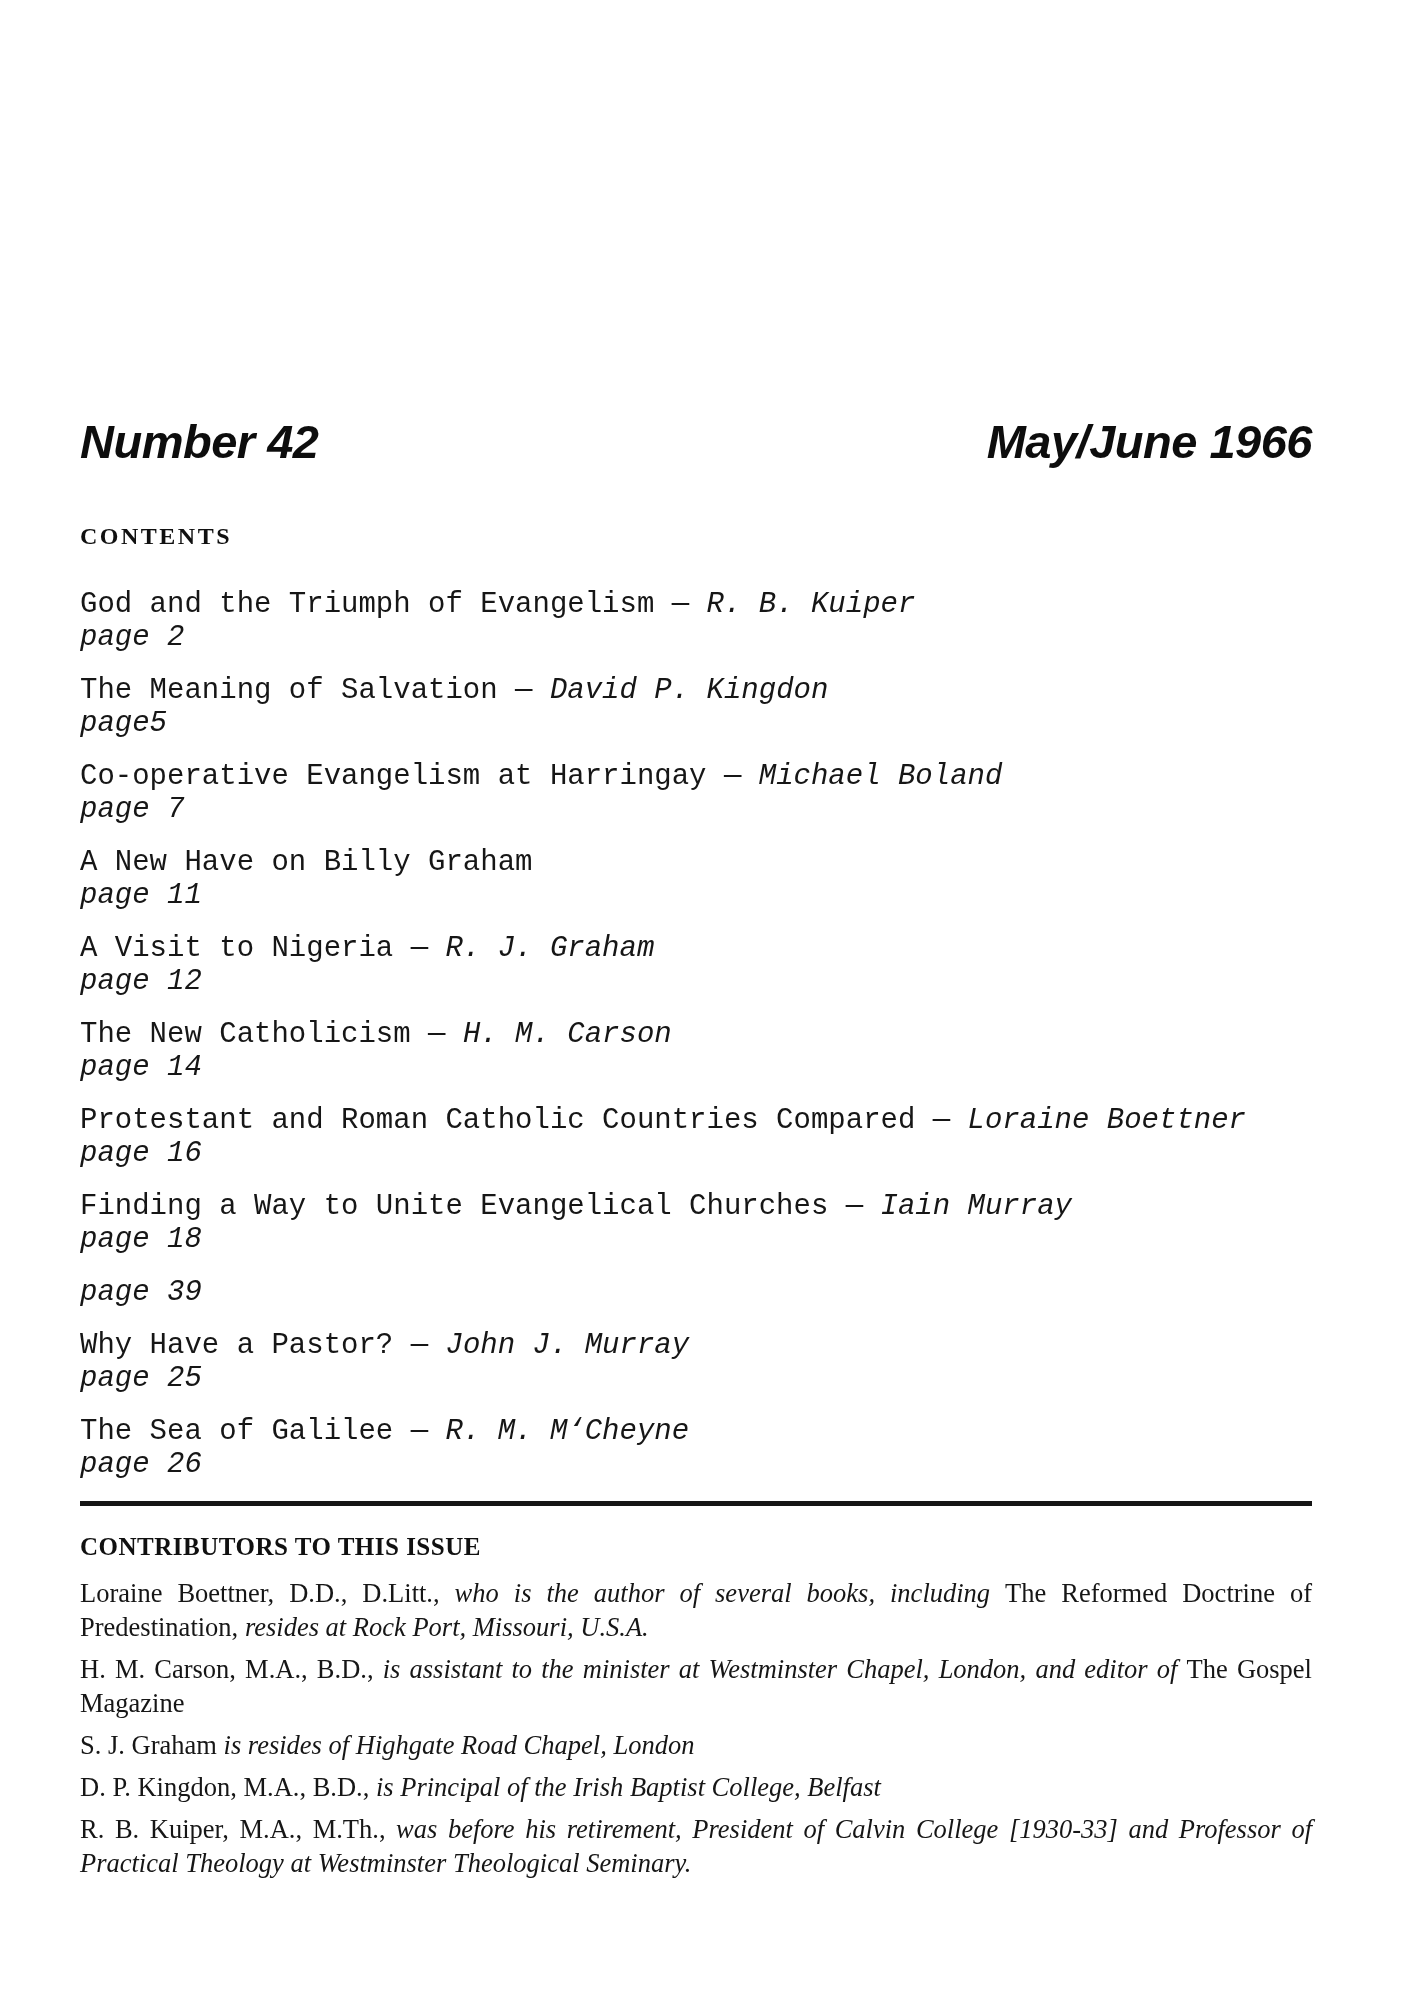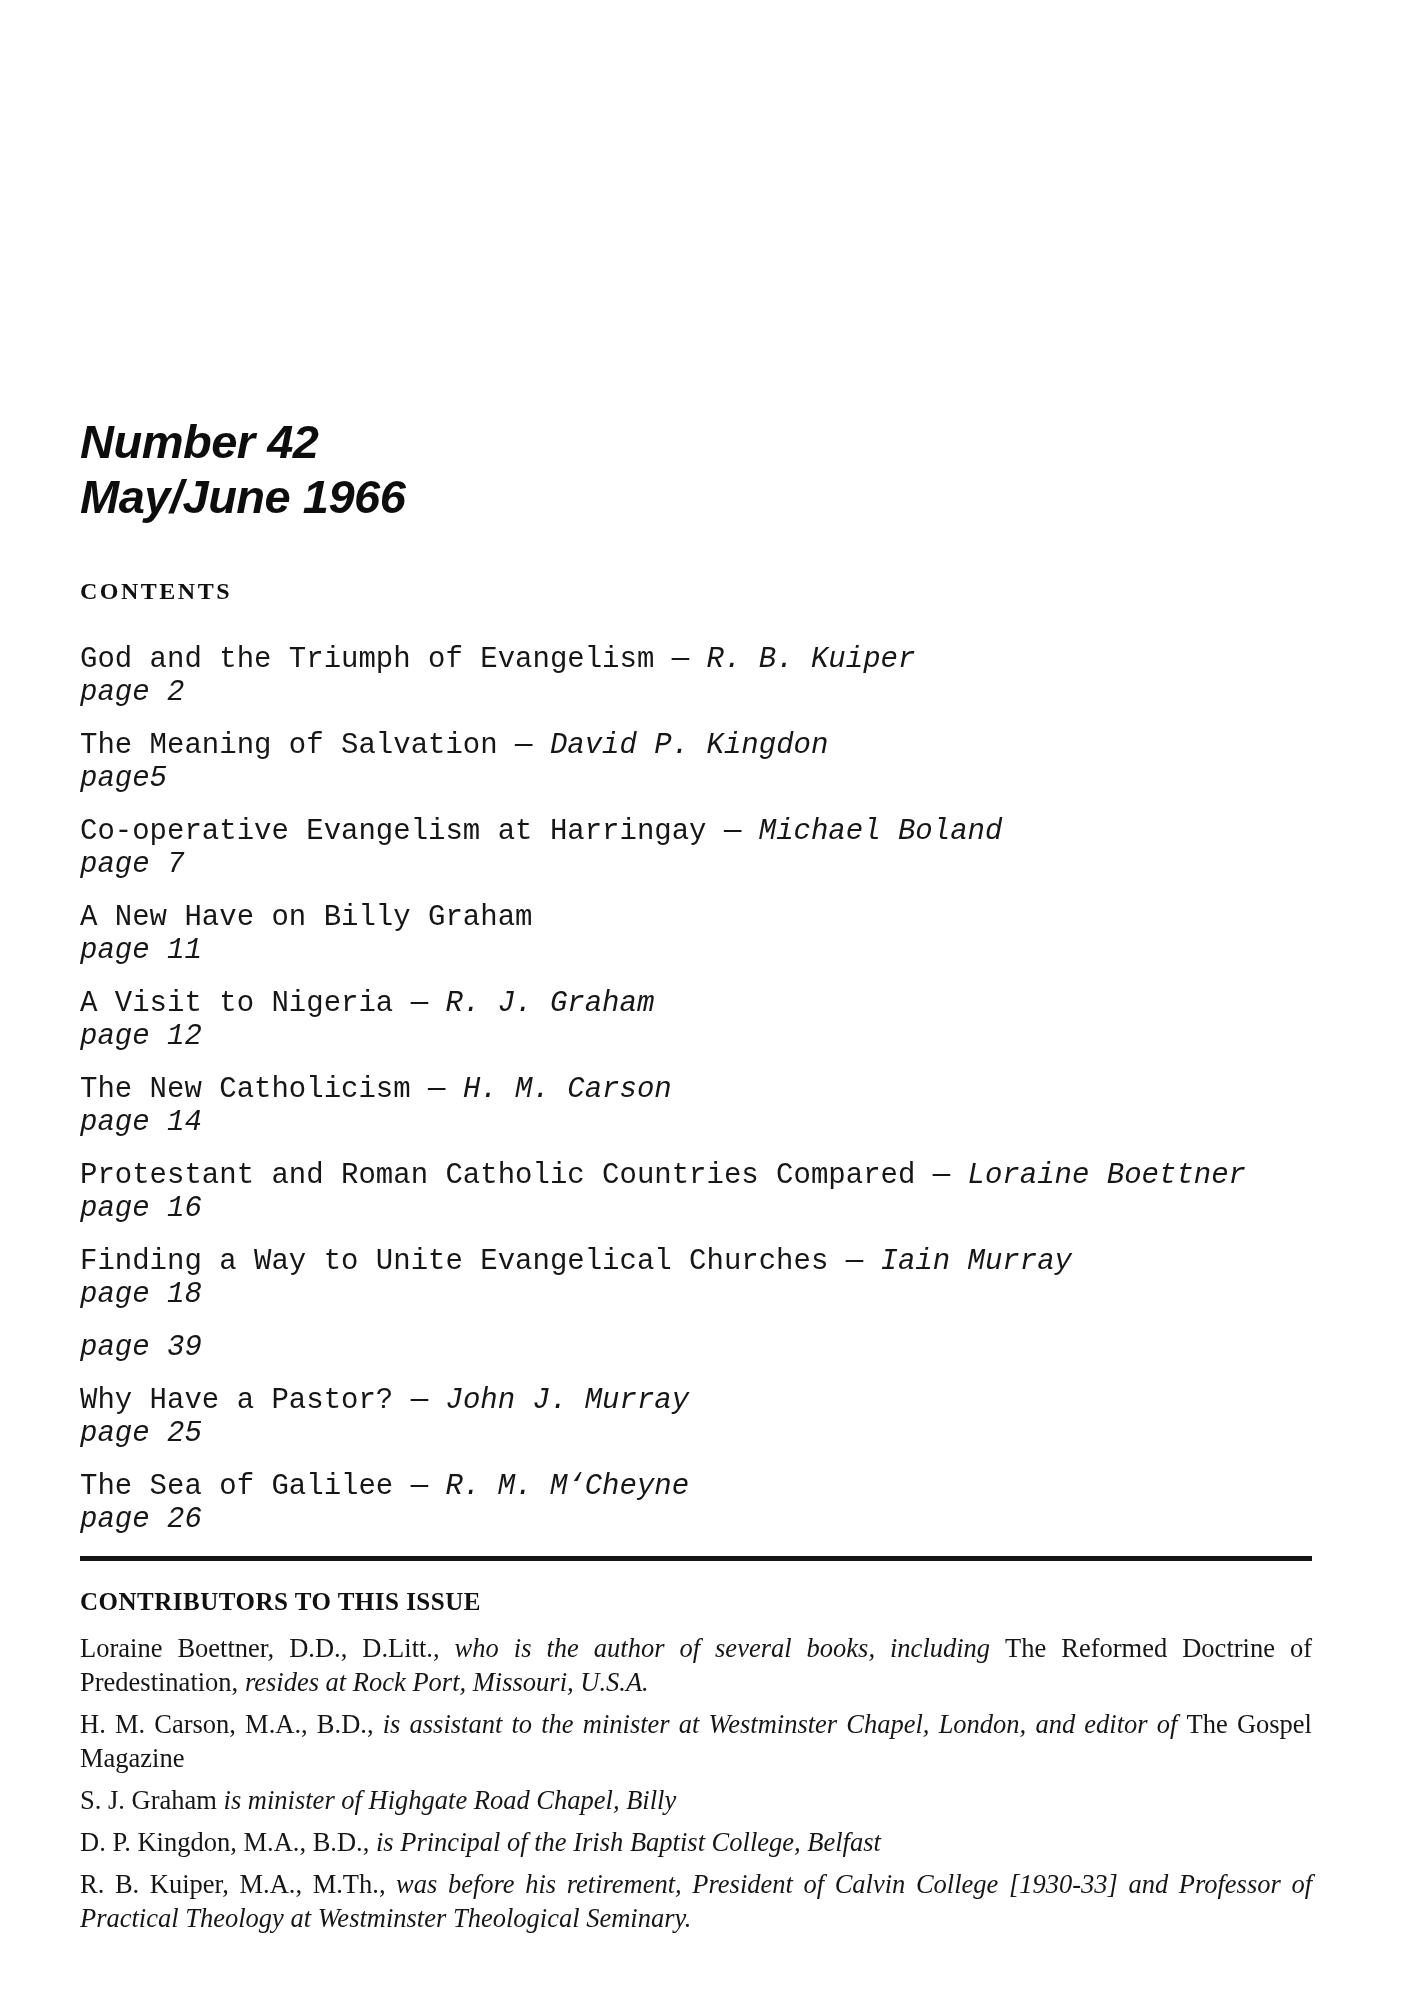"Number 42" .issue-row { flex-direction: column -> none }
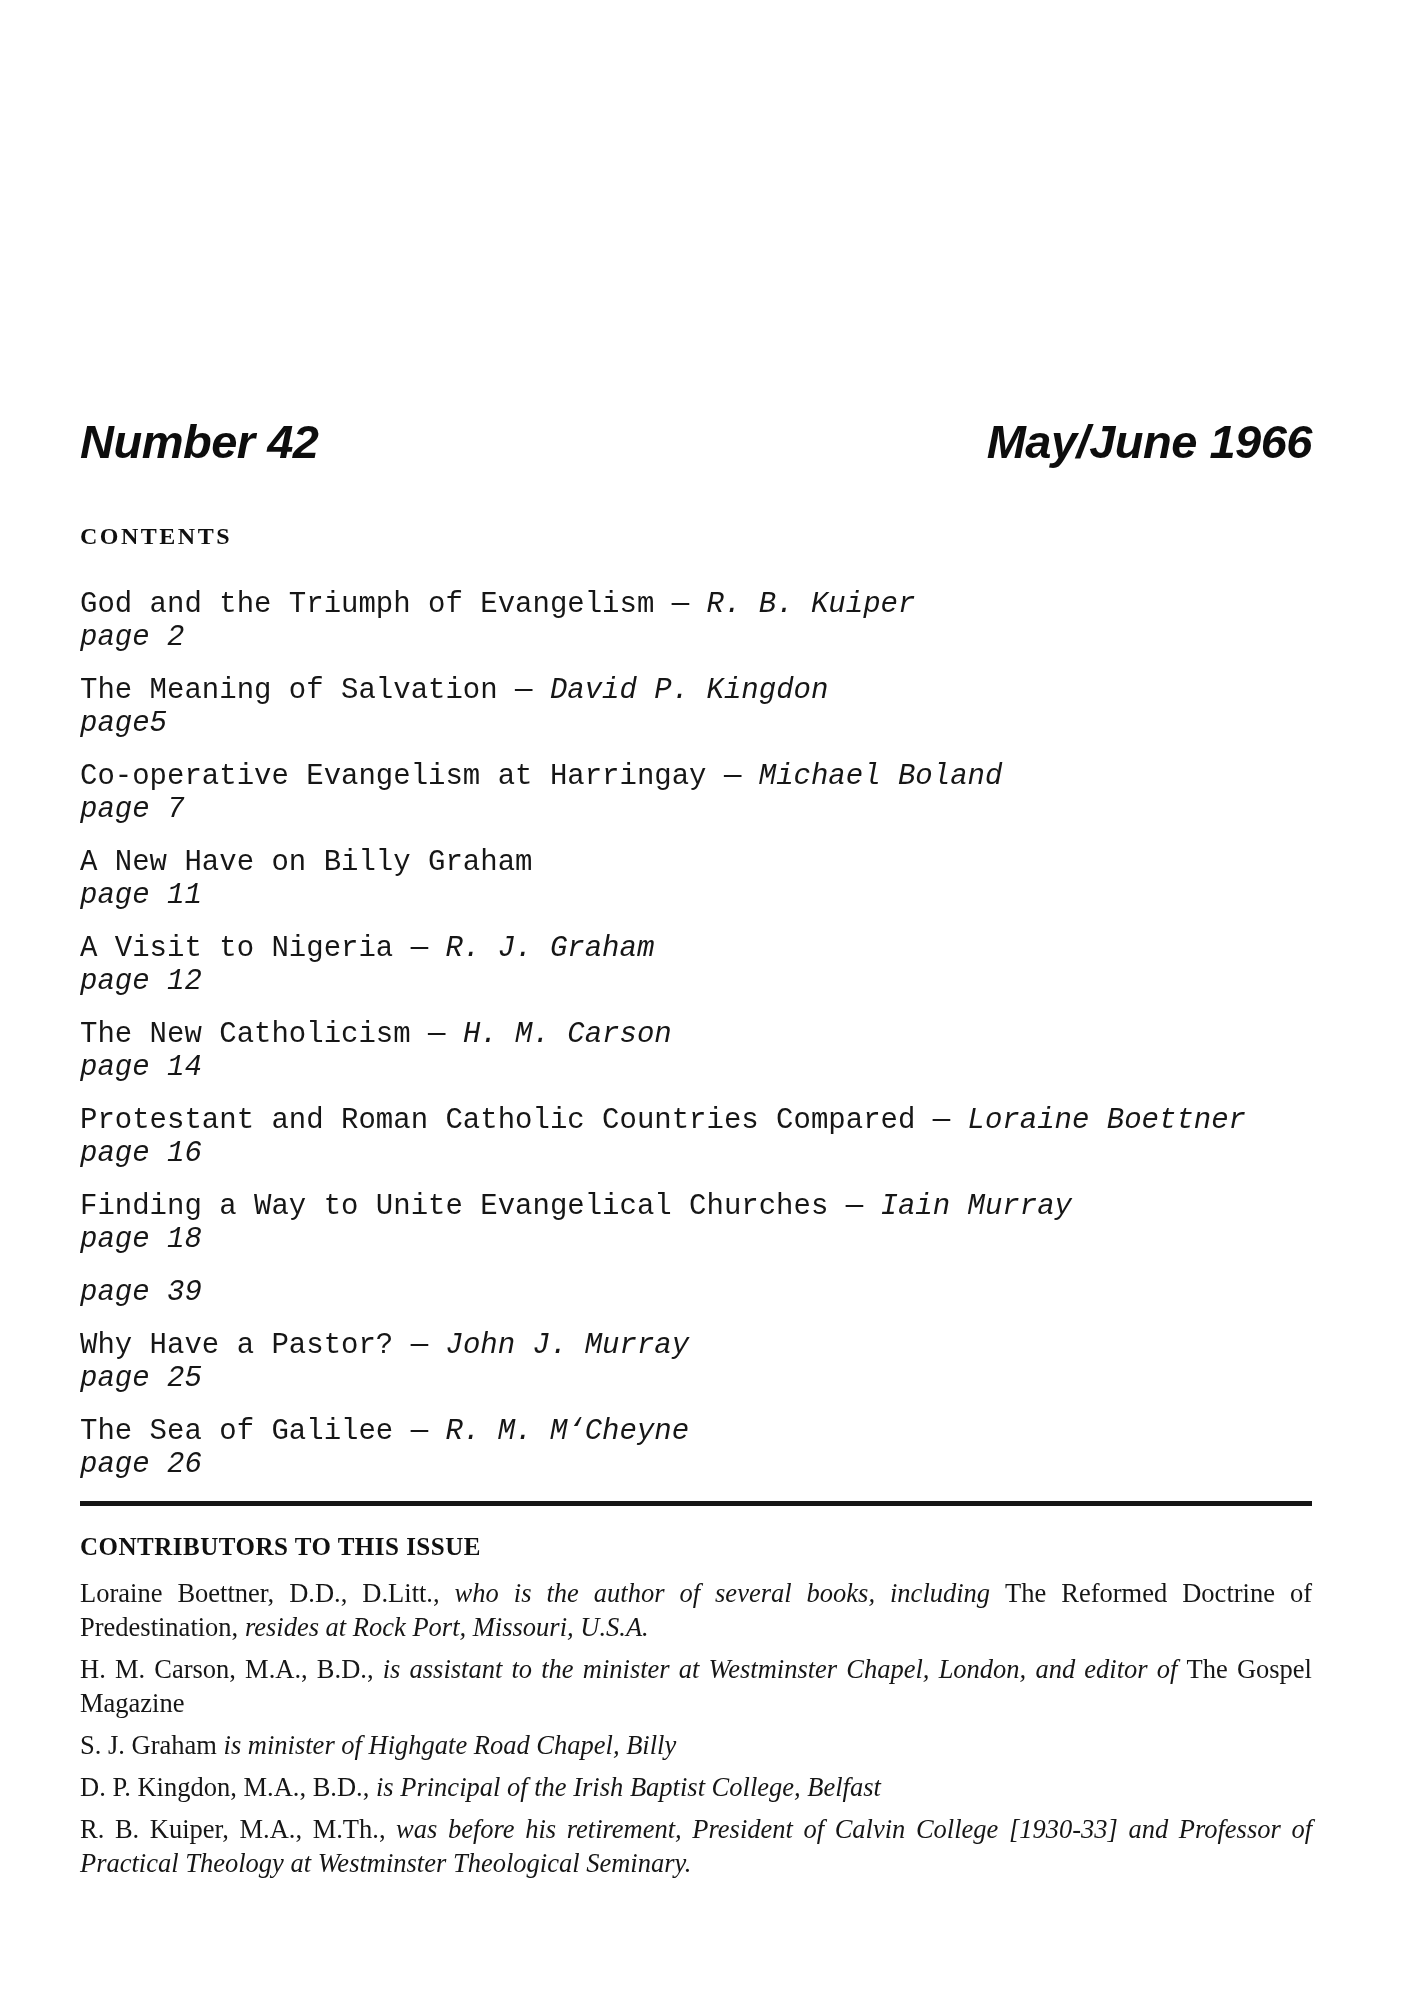"is minister of Highgate Road" span.it { text: minister of Highgate Road Chapel, Billy -> resides of Highgate Road Chapel, London }
